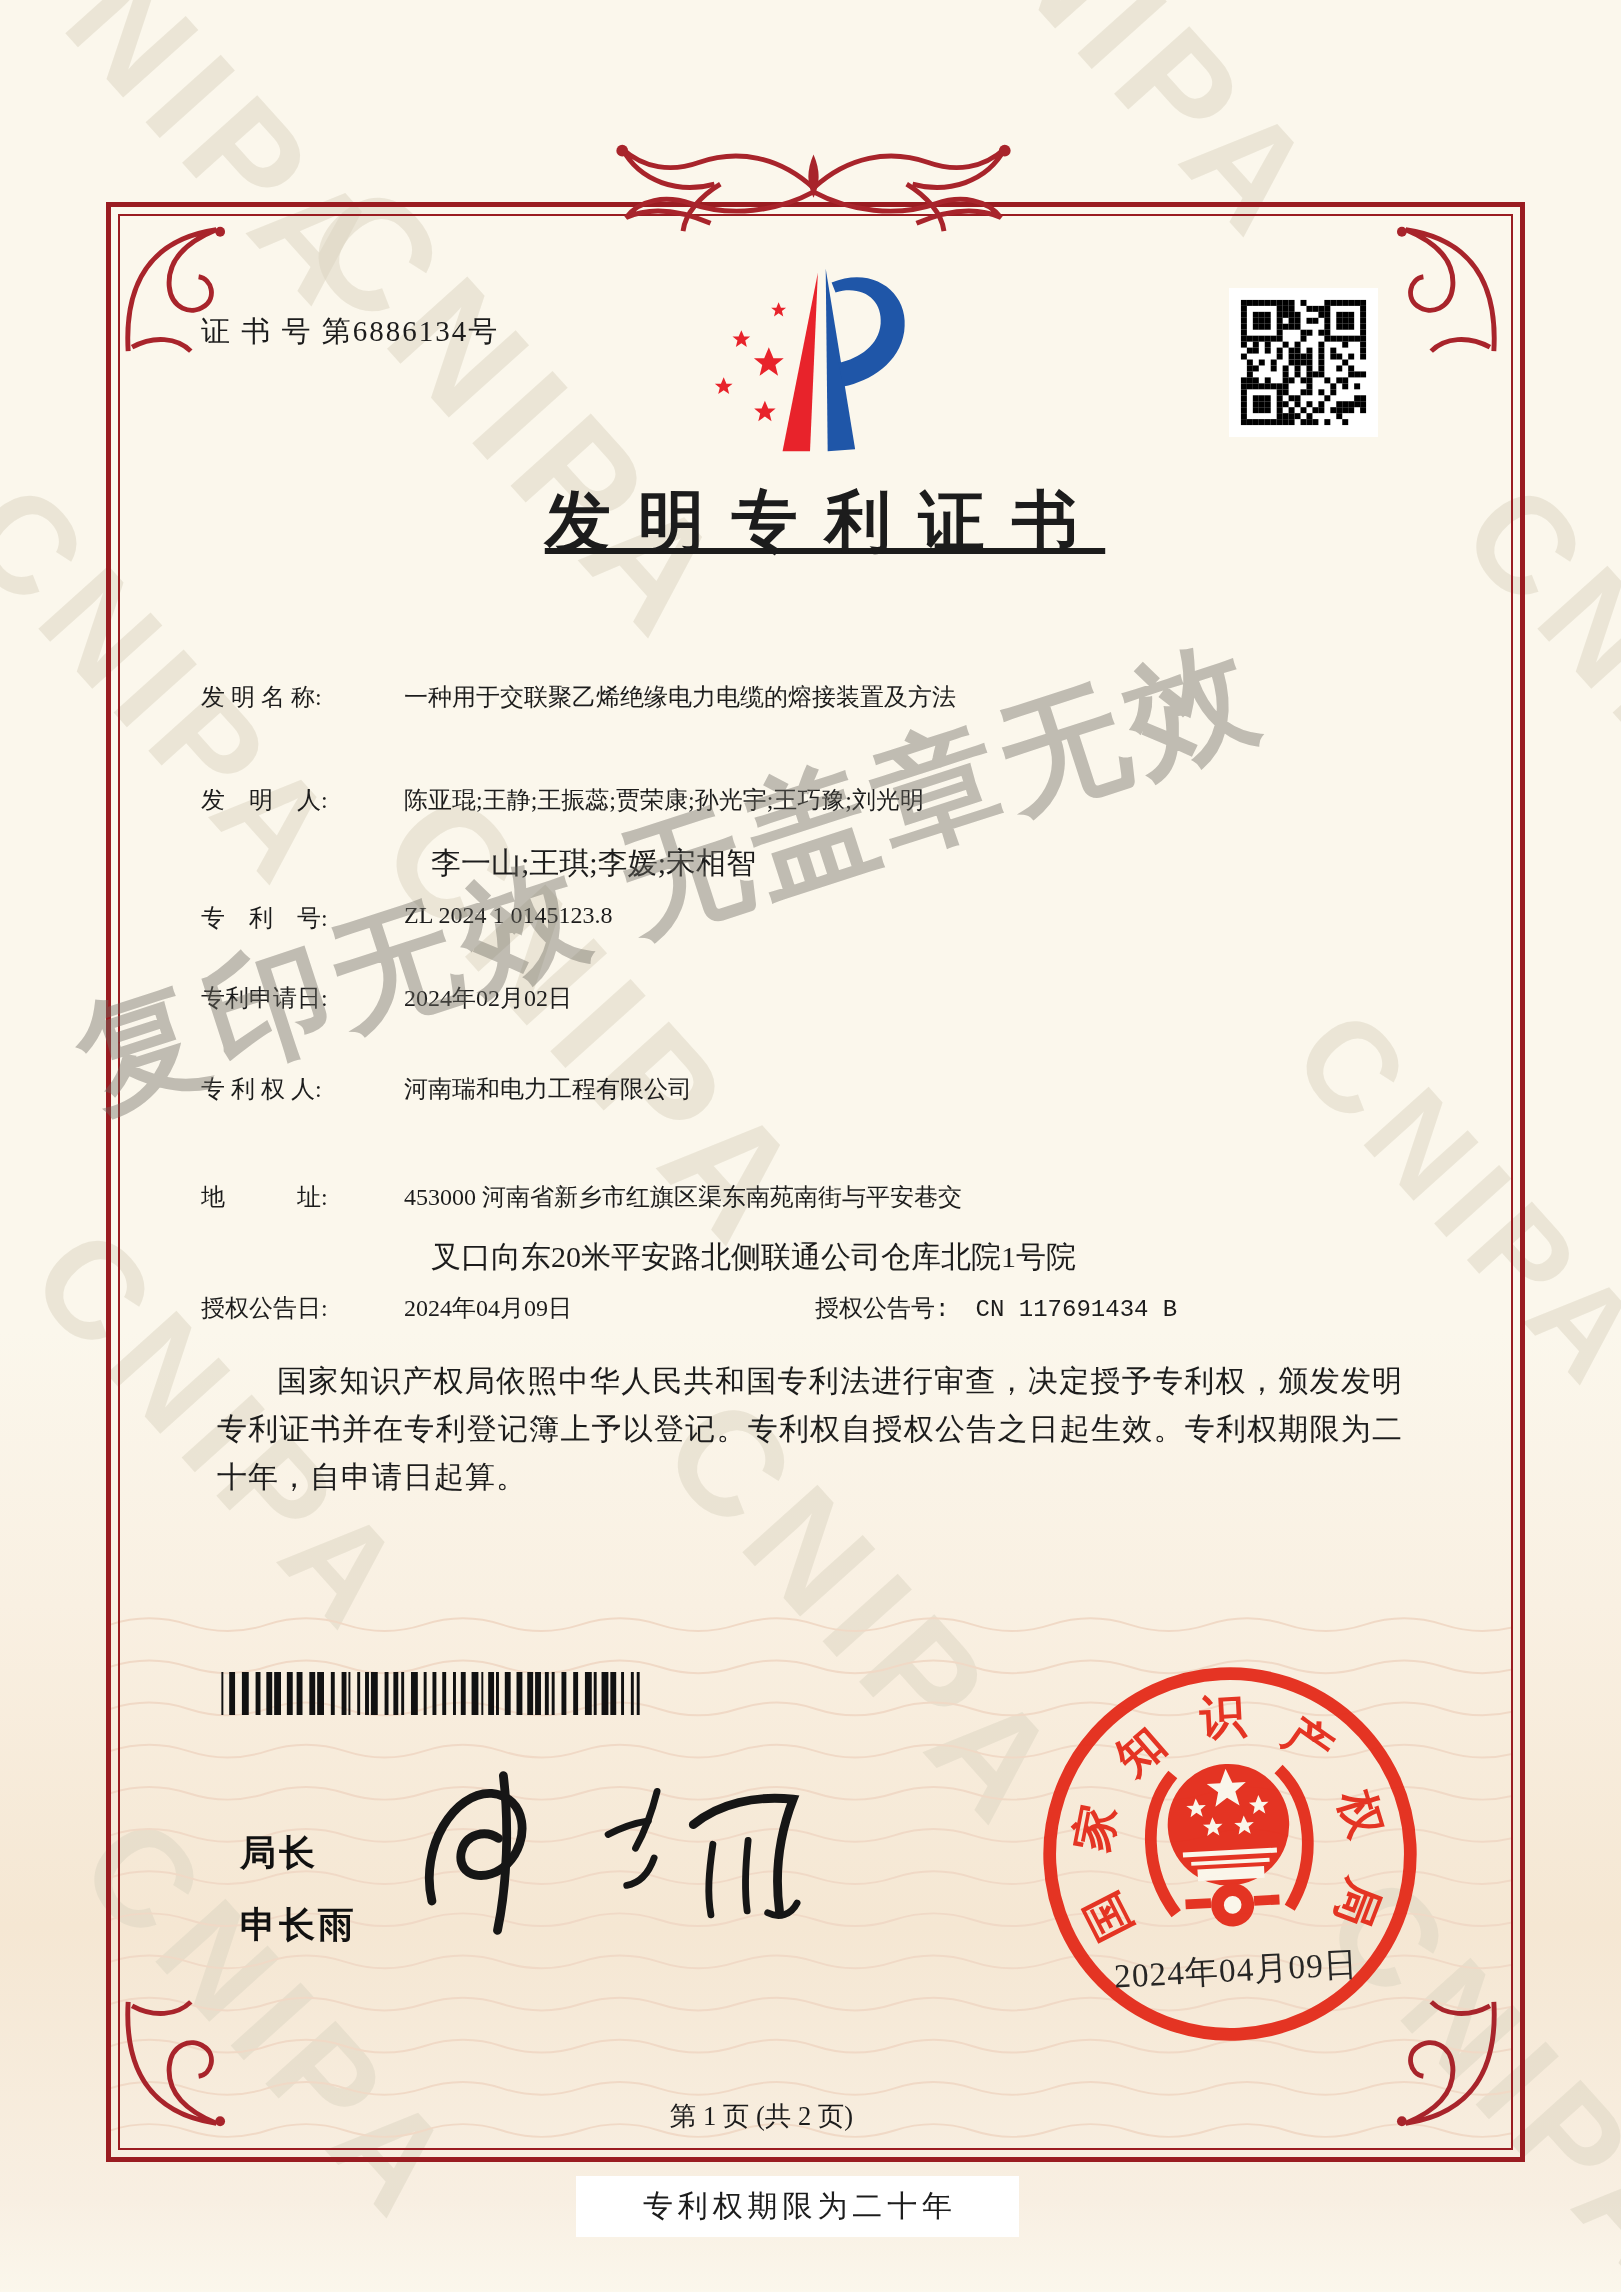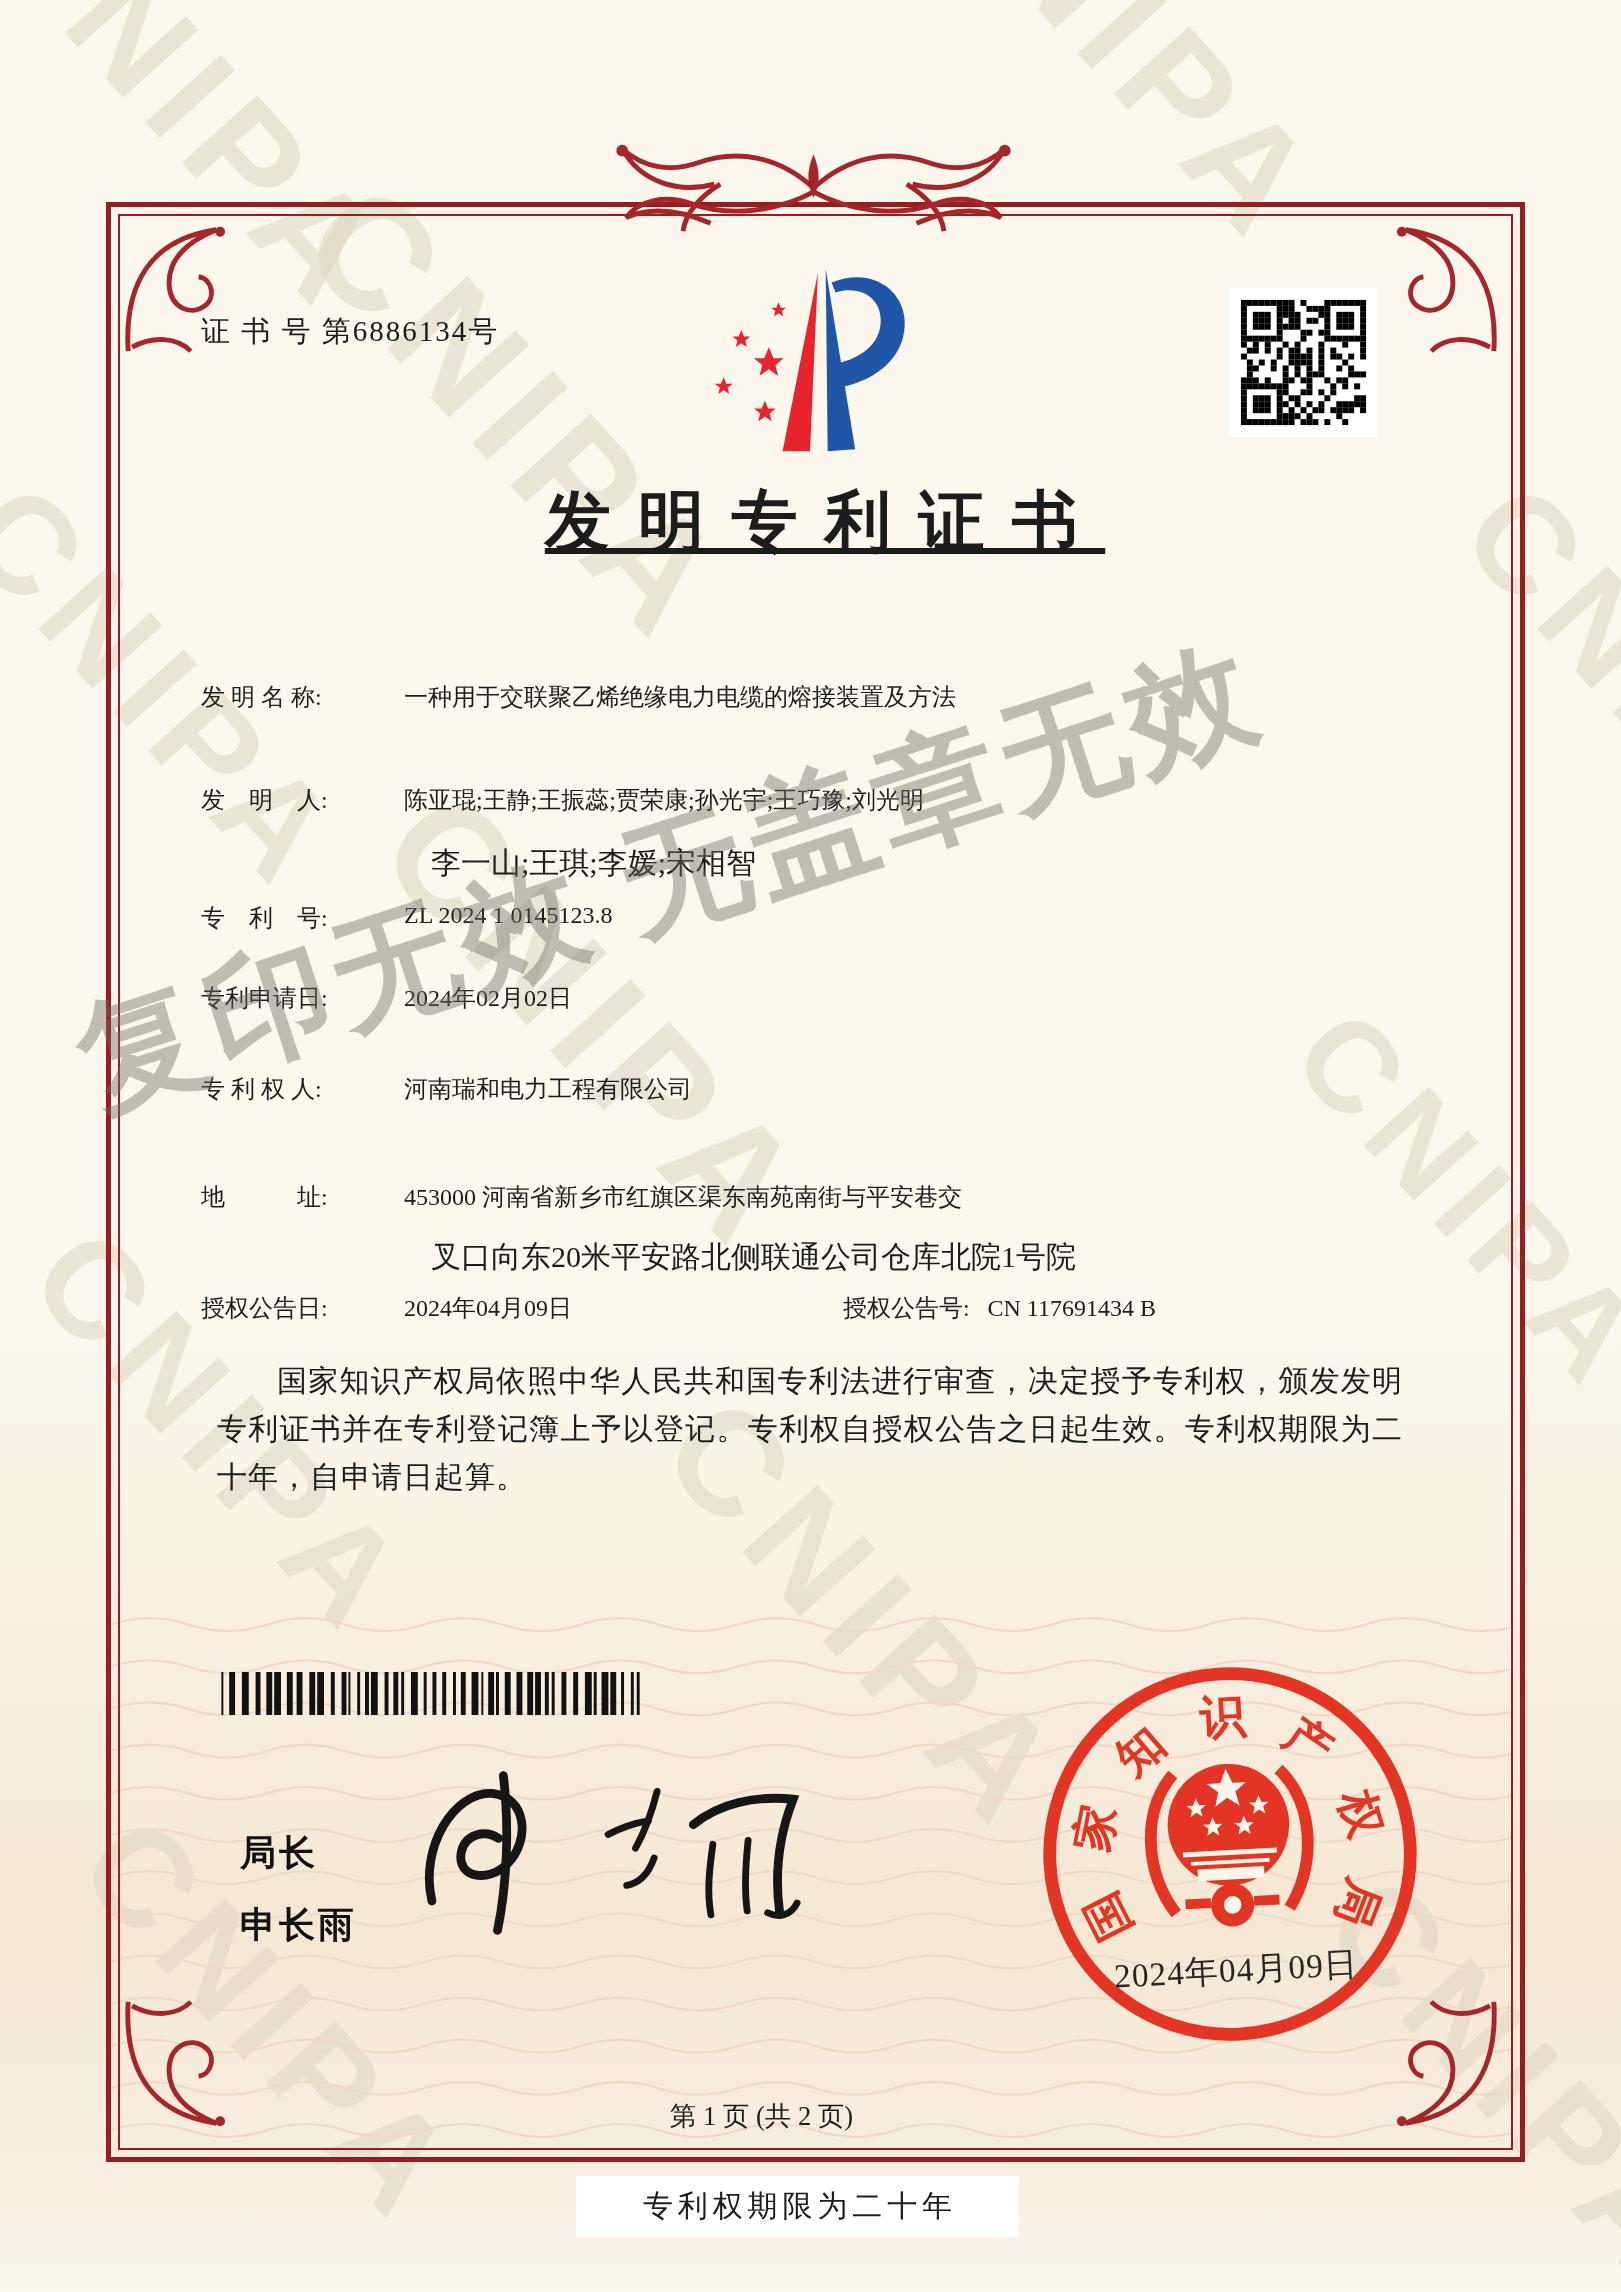"授权公告号: CN 117691434 B" .grant-no { font-family: none -> Liberation Mono, monospace; left: 642px -> 614px }
